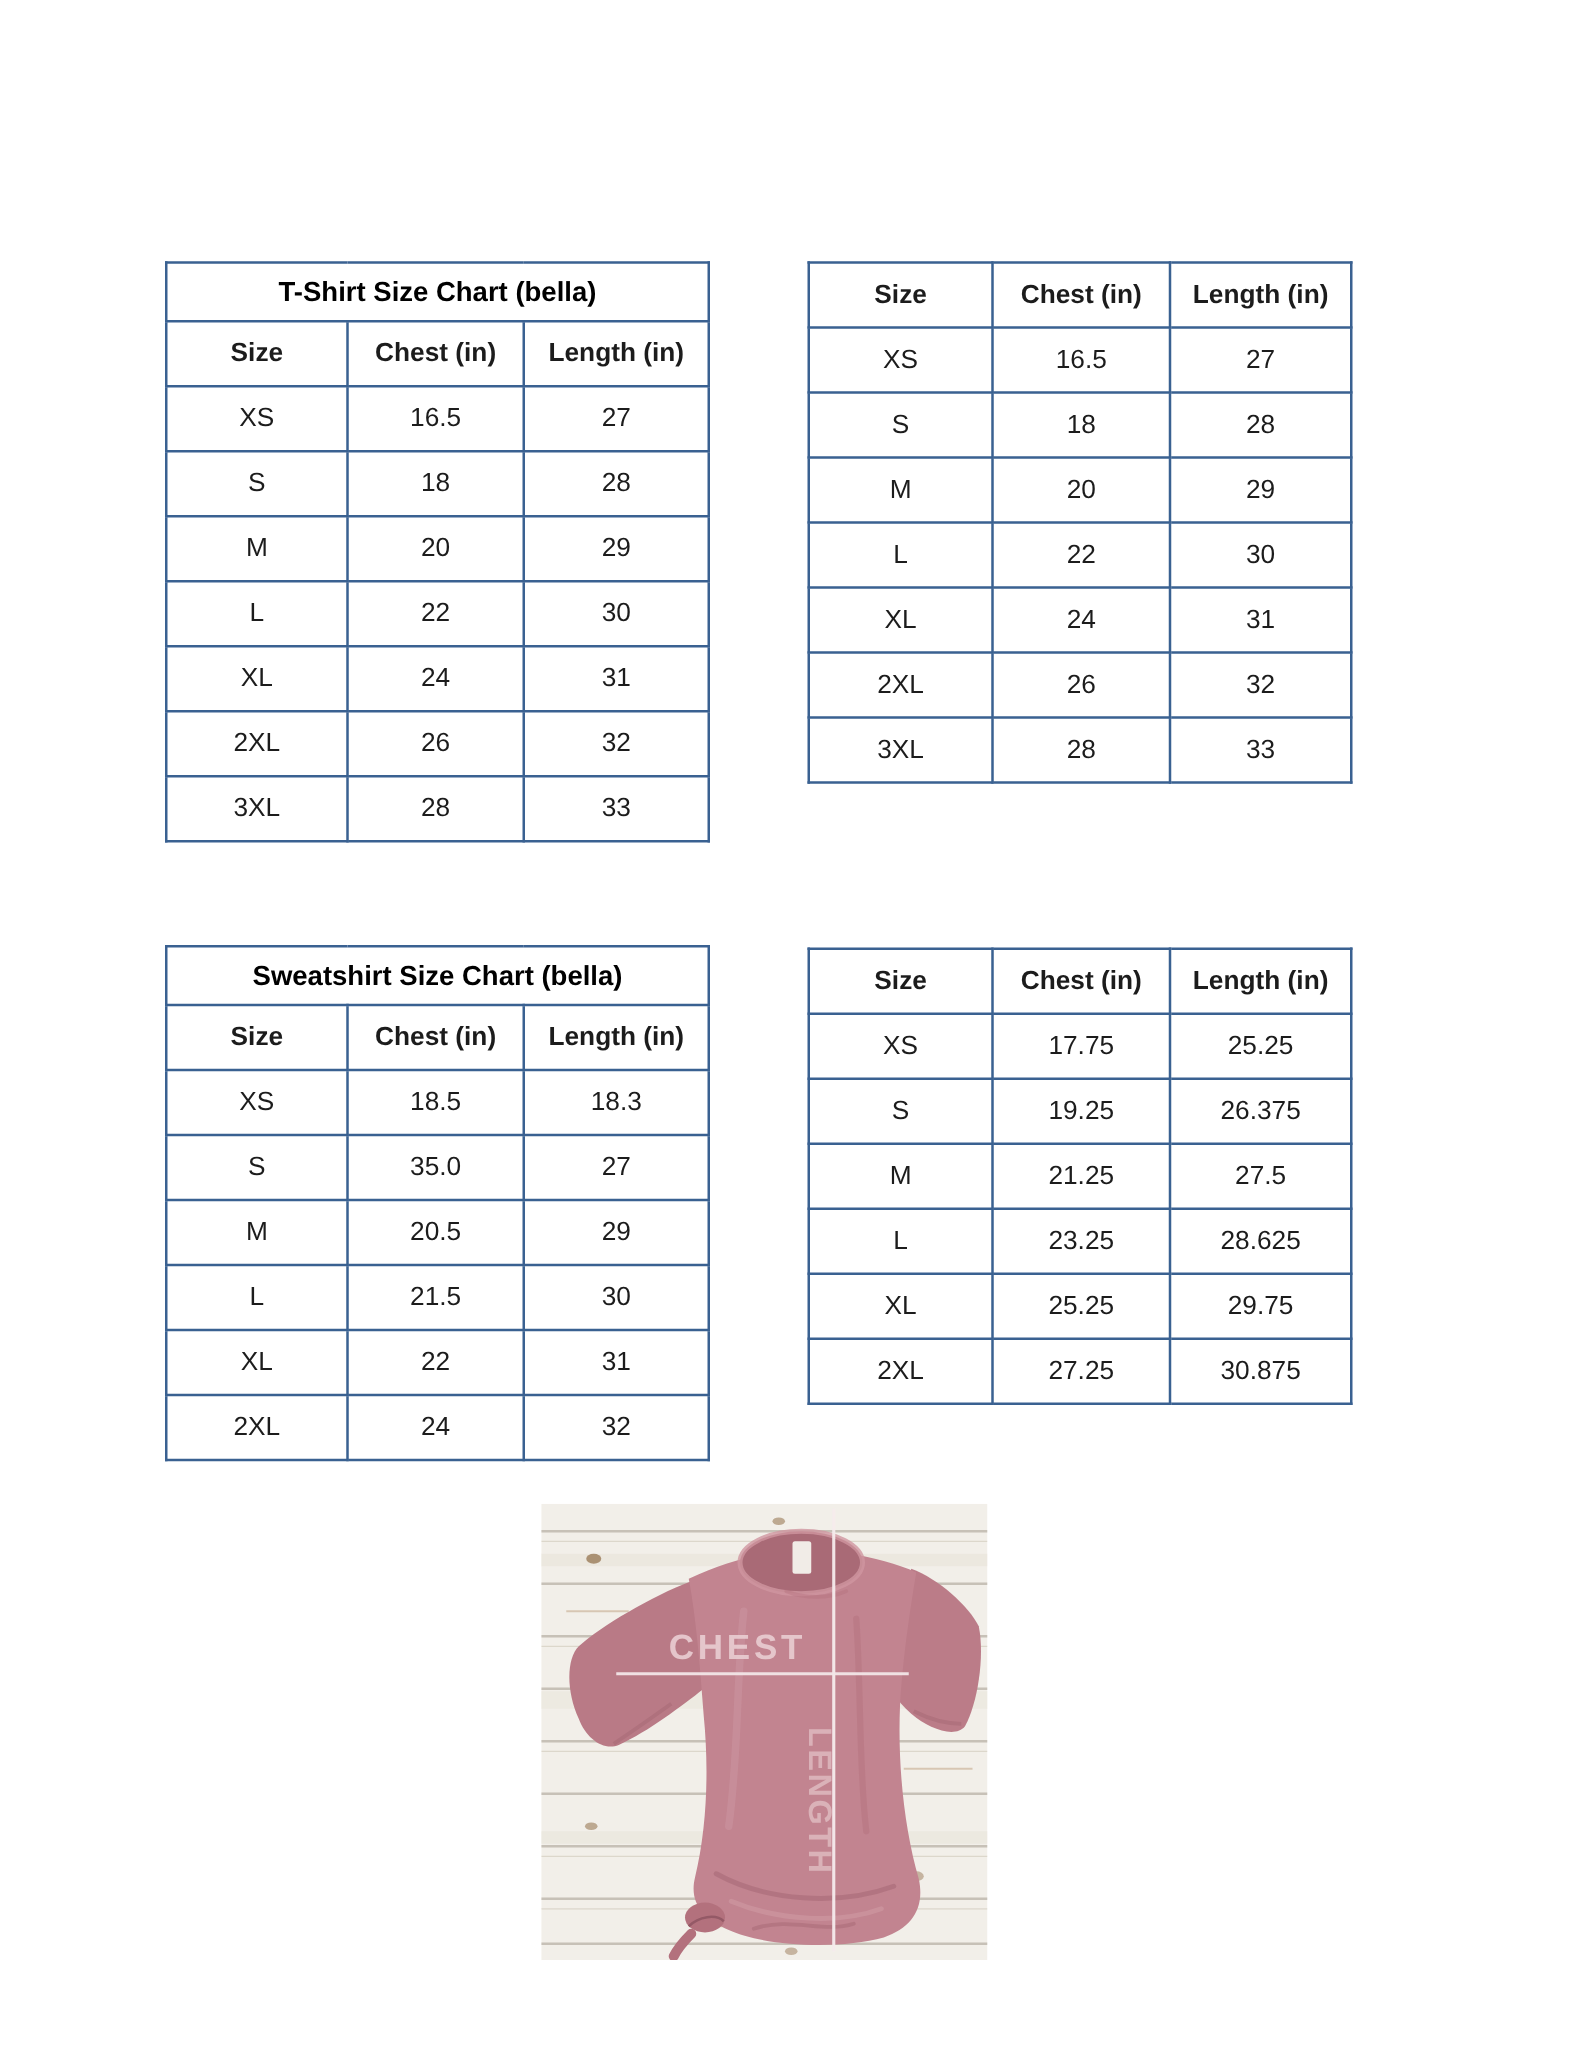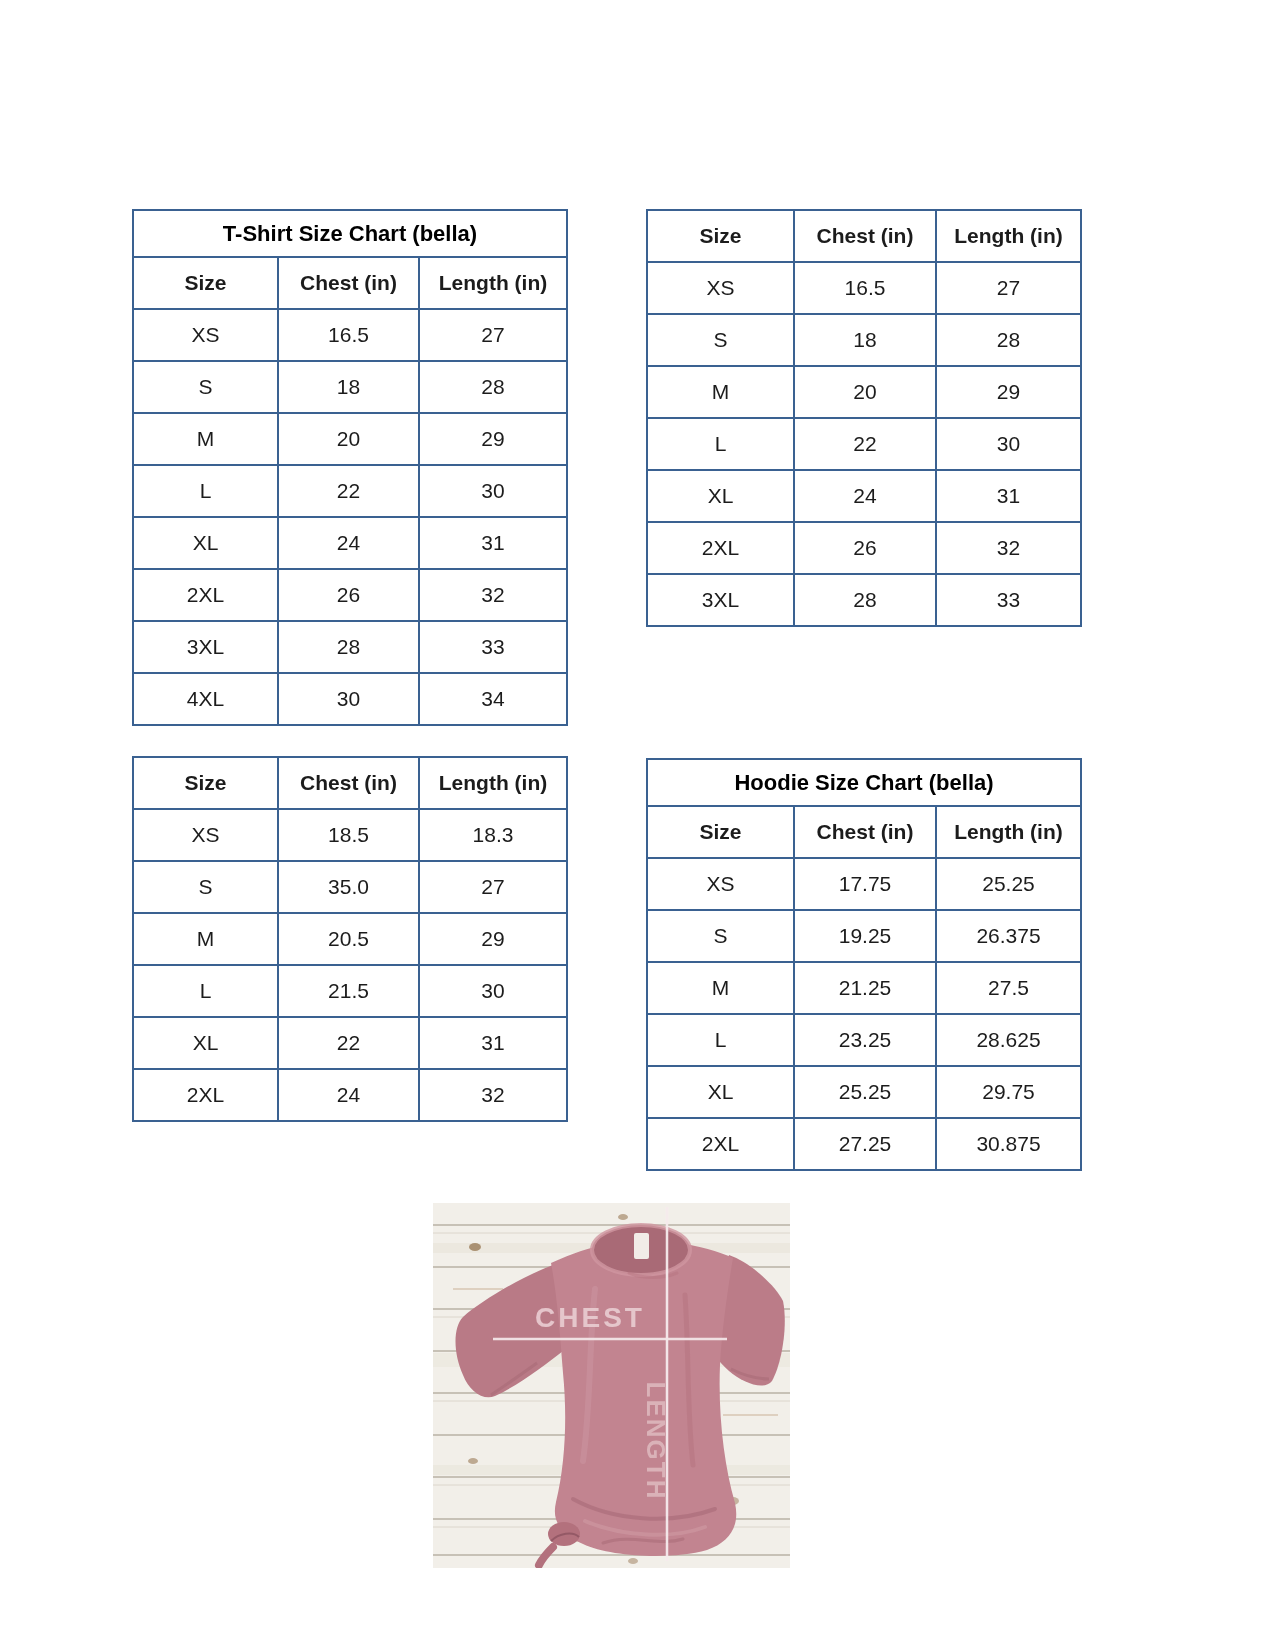"4XL" tr { html: <tr> <td>4XL</td> <td>30</td> <td>34</td> </tr> -> none }
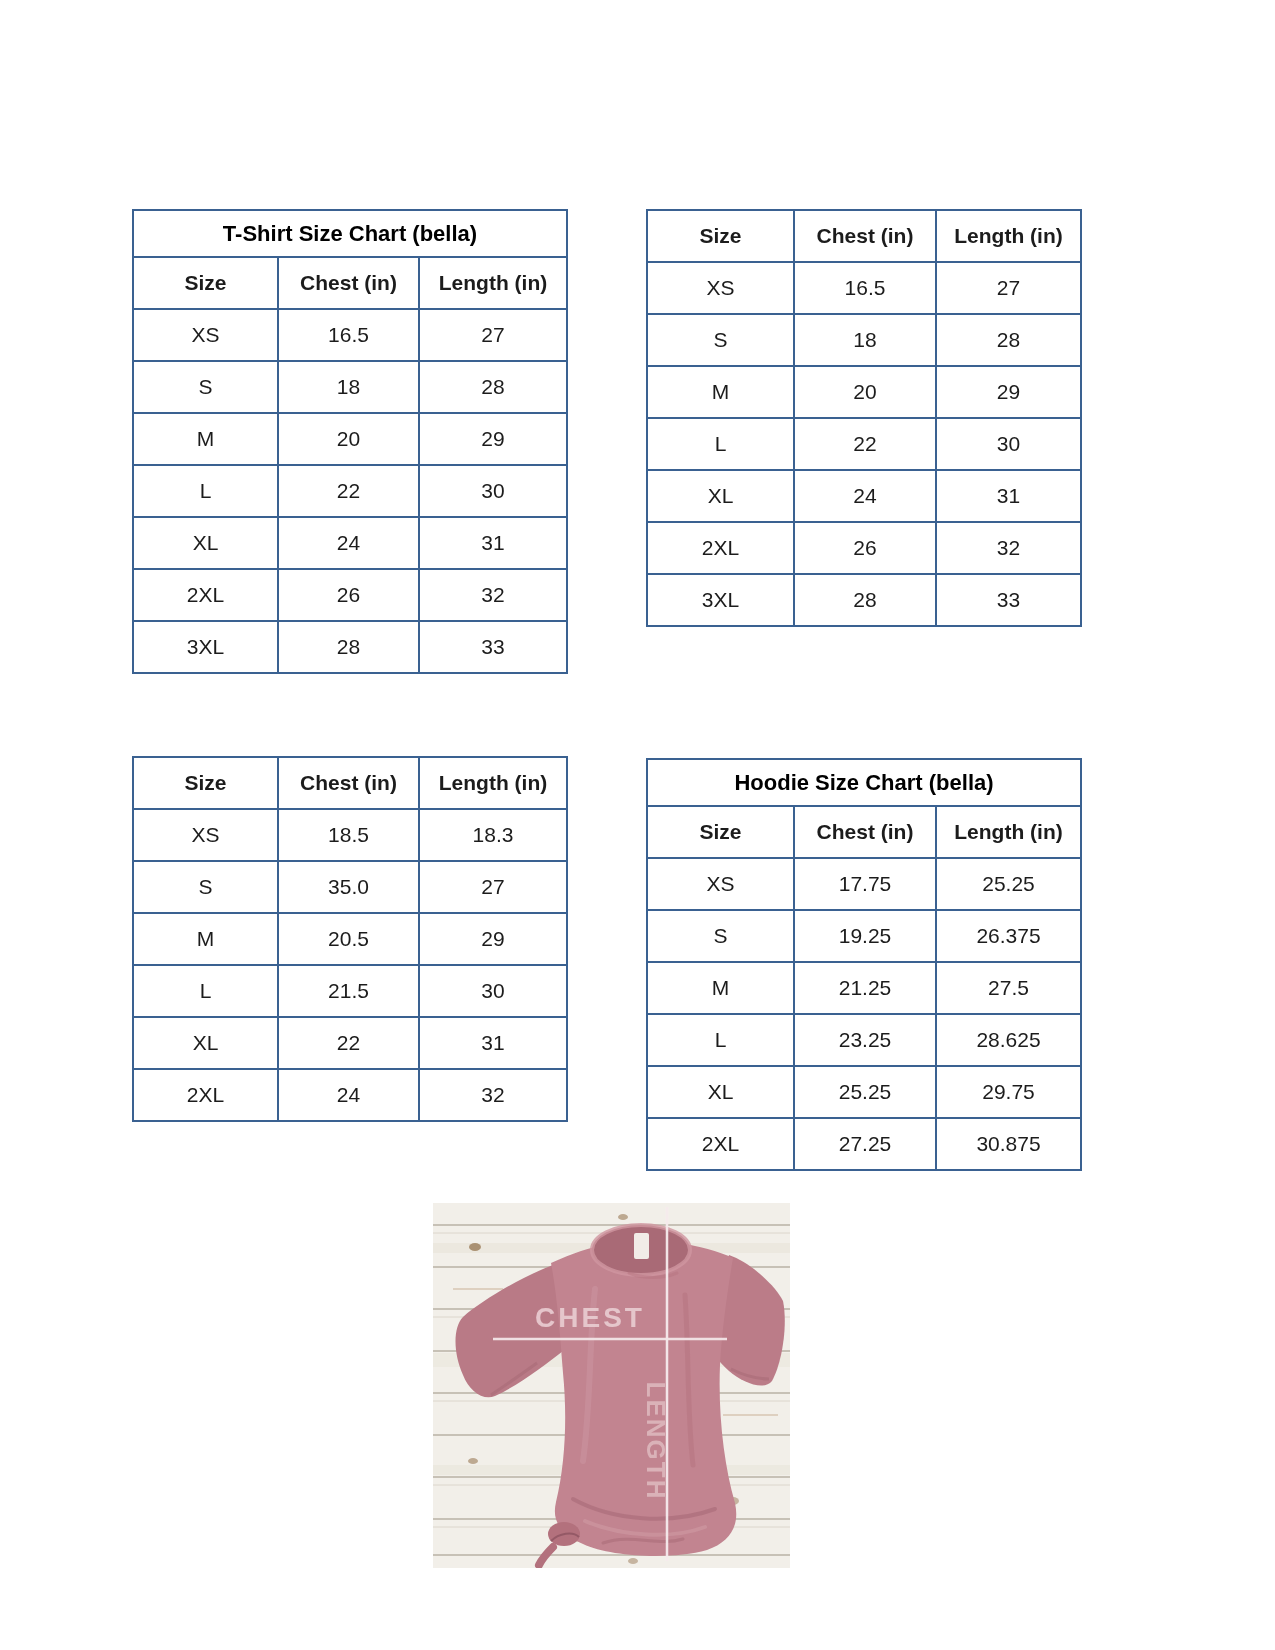"Sweatshirt Size Chart (bella)" tr { html: none -> <tr> <th>Sweatshirt Size Chart (bella)</th> </tr> }
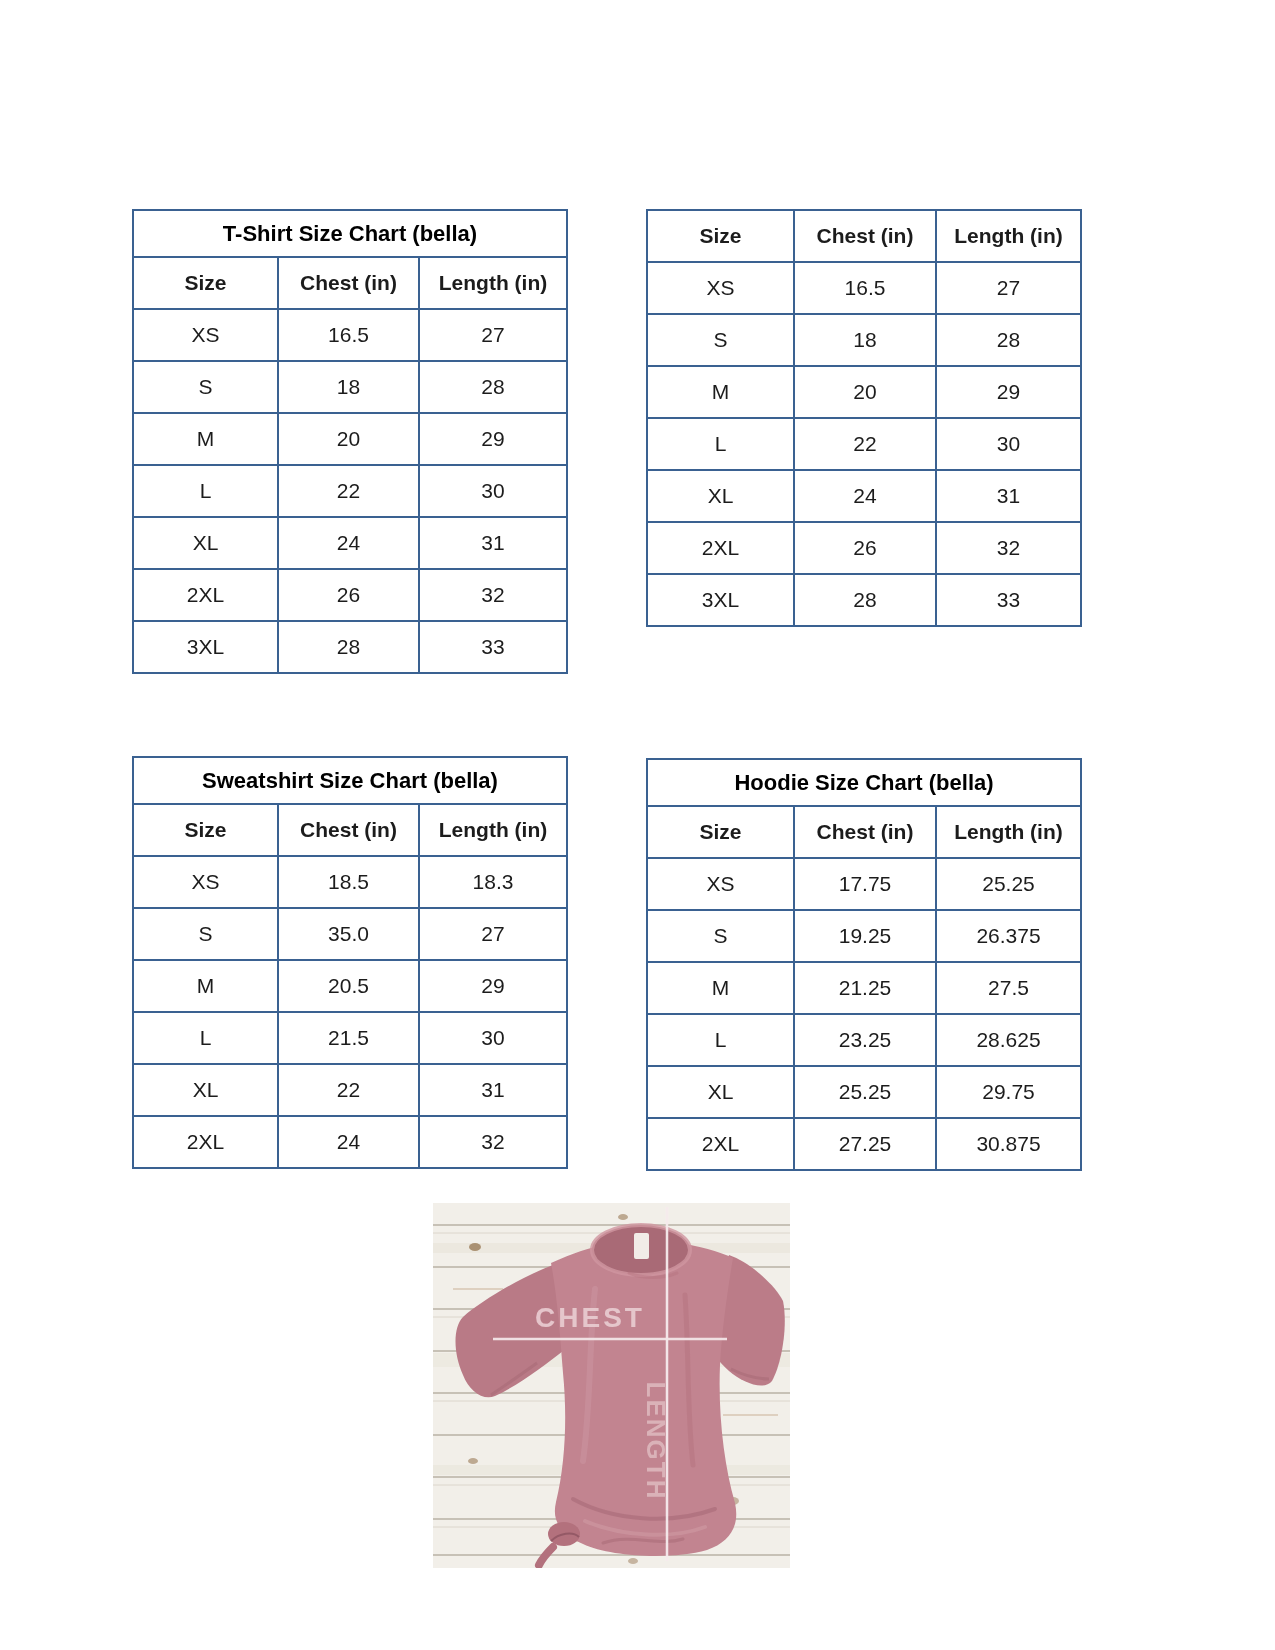"Hoodie Size Chart (bella)" tr { html: <tr> <th>Hoodie Size Chart (bella)</th> </tr> -> none }
